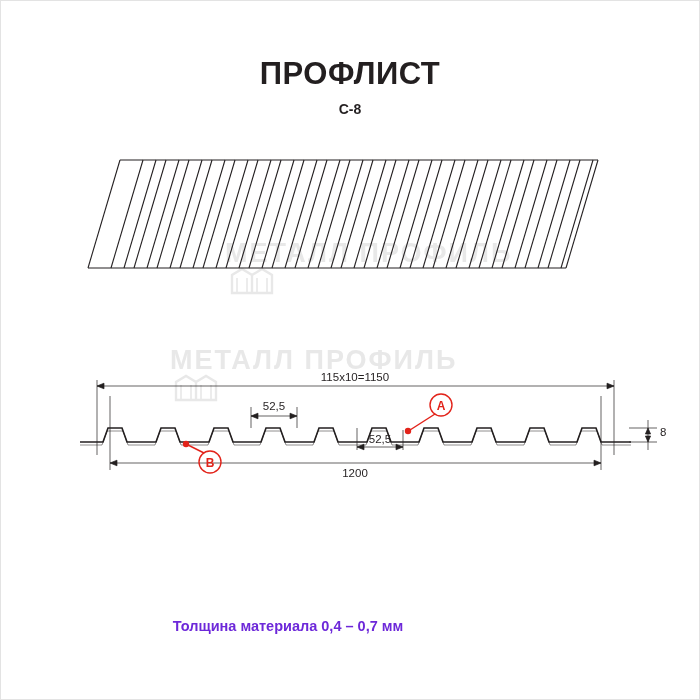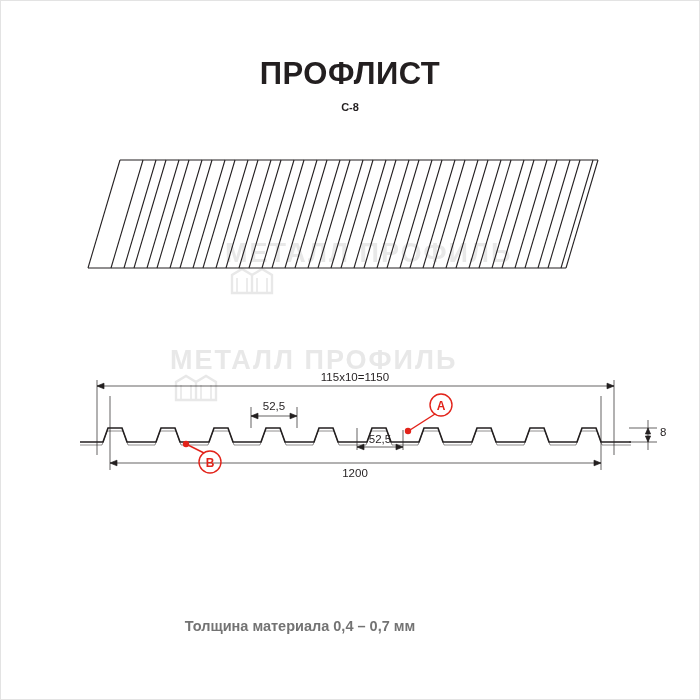"С-8" .subtitle { font-size: 11px -> 14px }
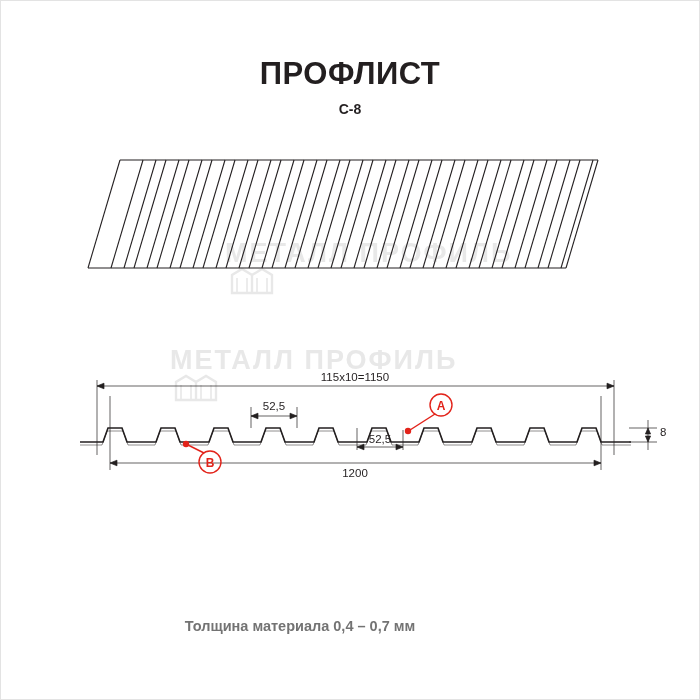"Толщина материала 0,4 – 0,7" .footer-note { color: #737373 -> #6d28d9; left: 12px -> 0 }
